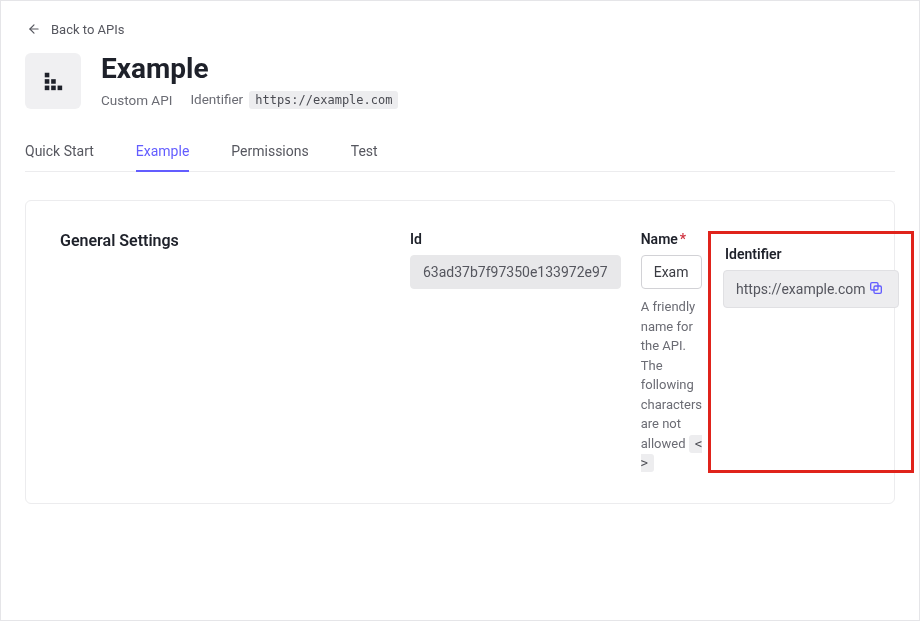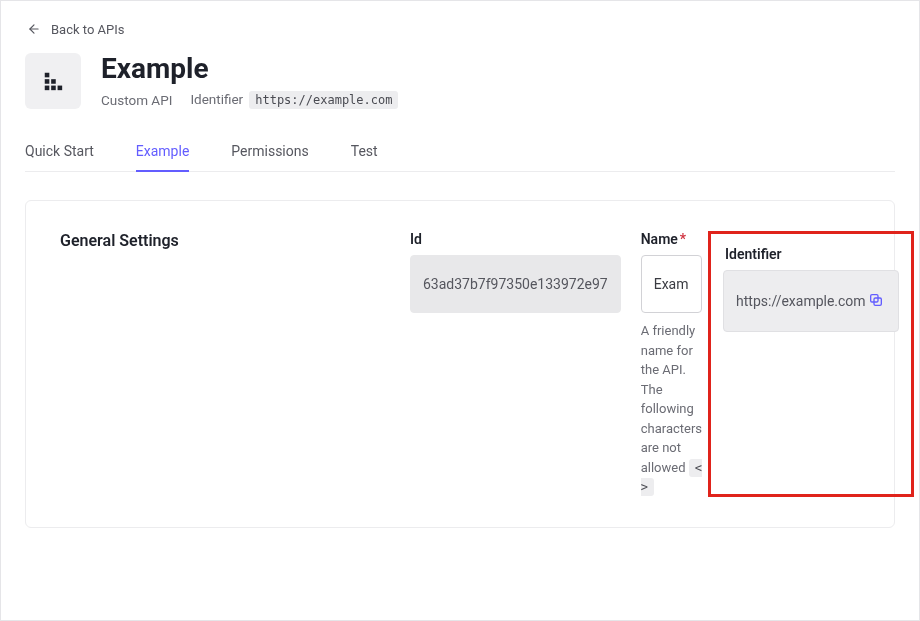"63ad37b7f97350e133972e97" .field-input, .field-input-readonly, .field-input-copy { padding: 20px 12px -> 8px 12px }
